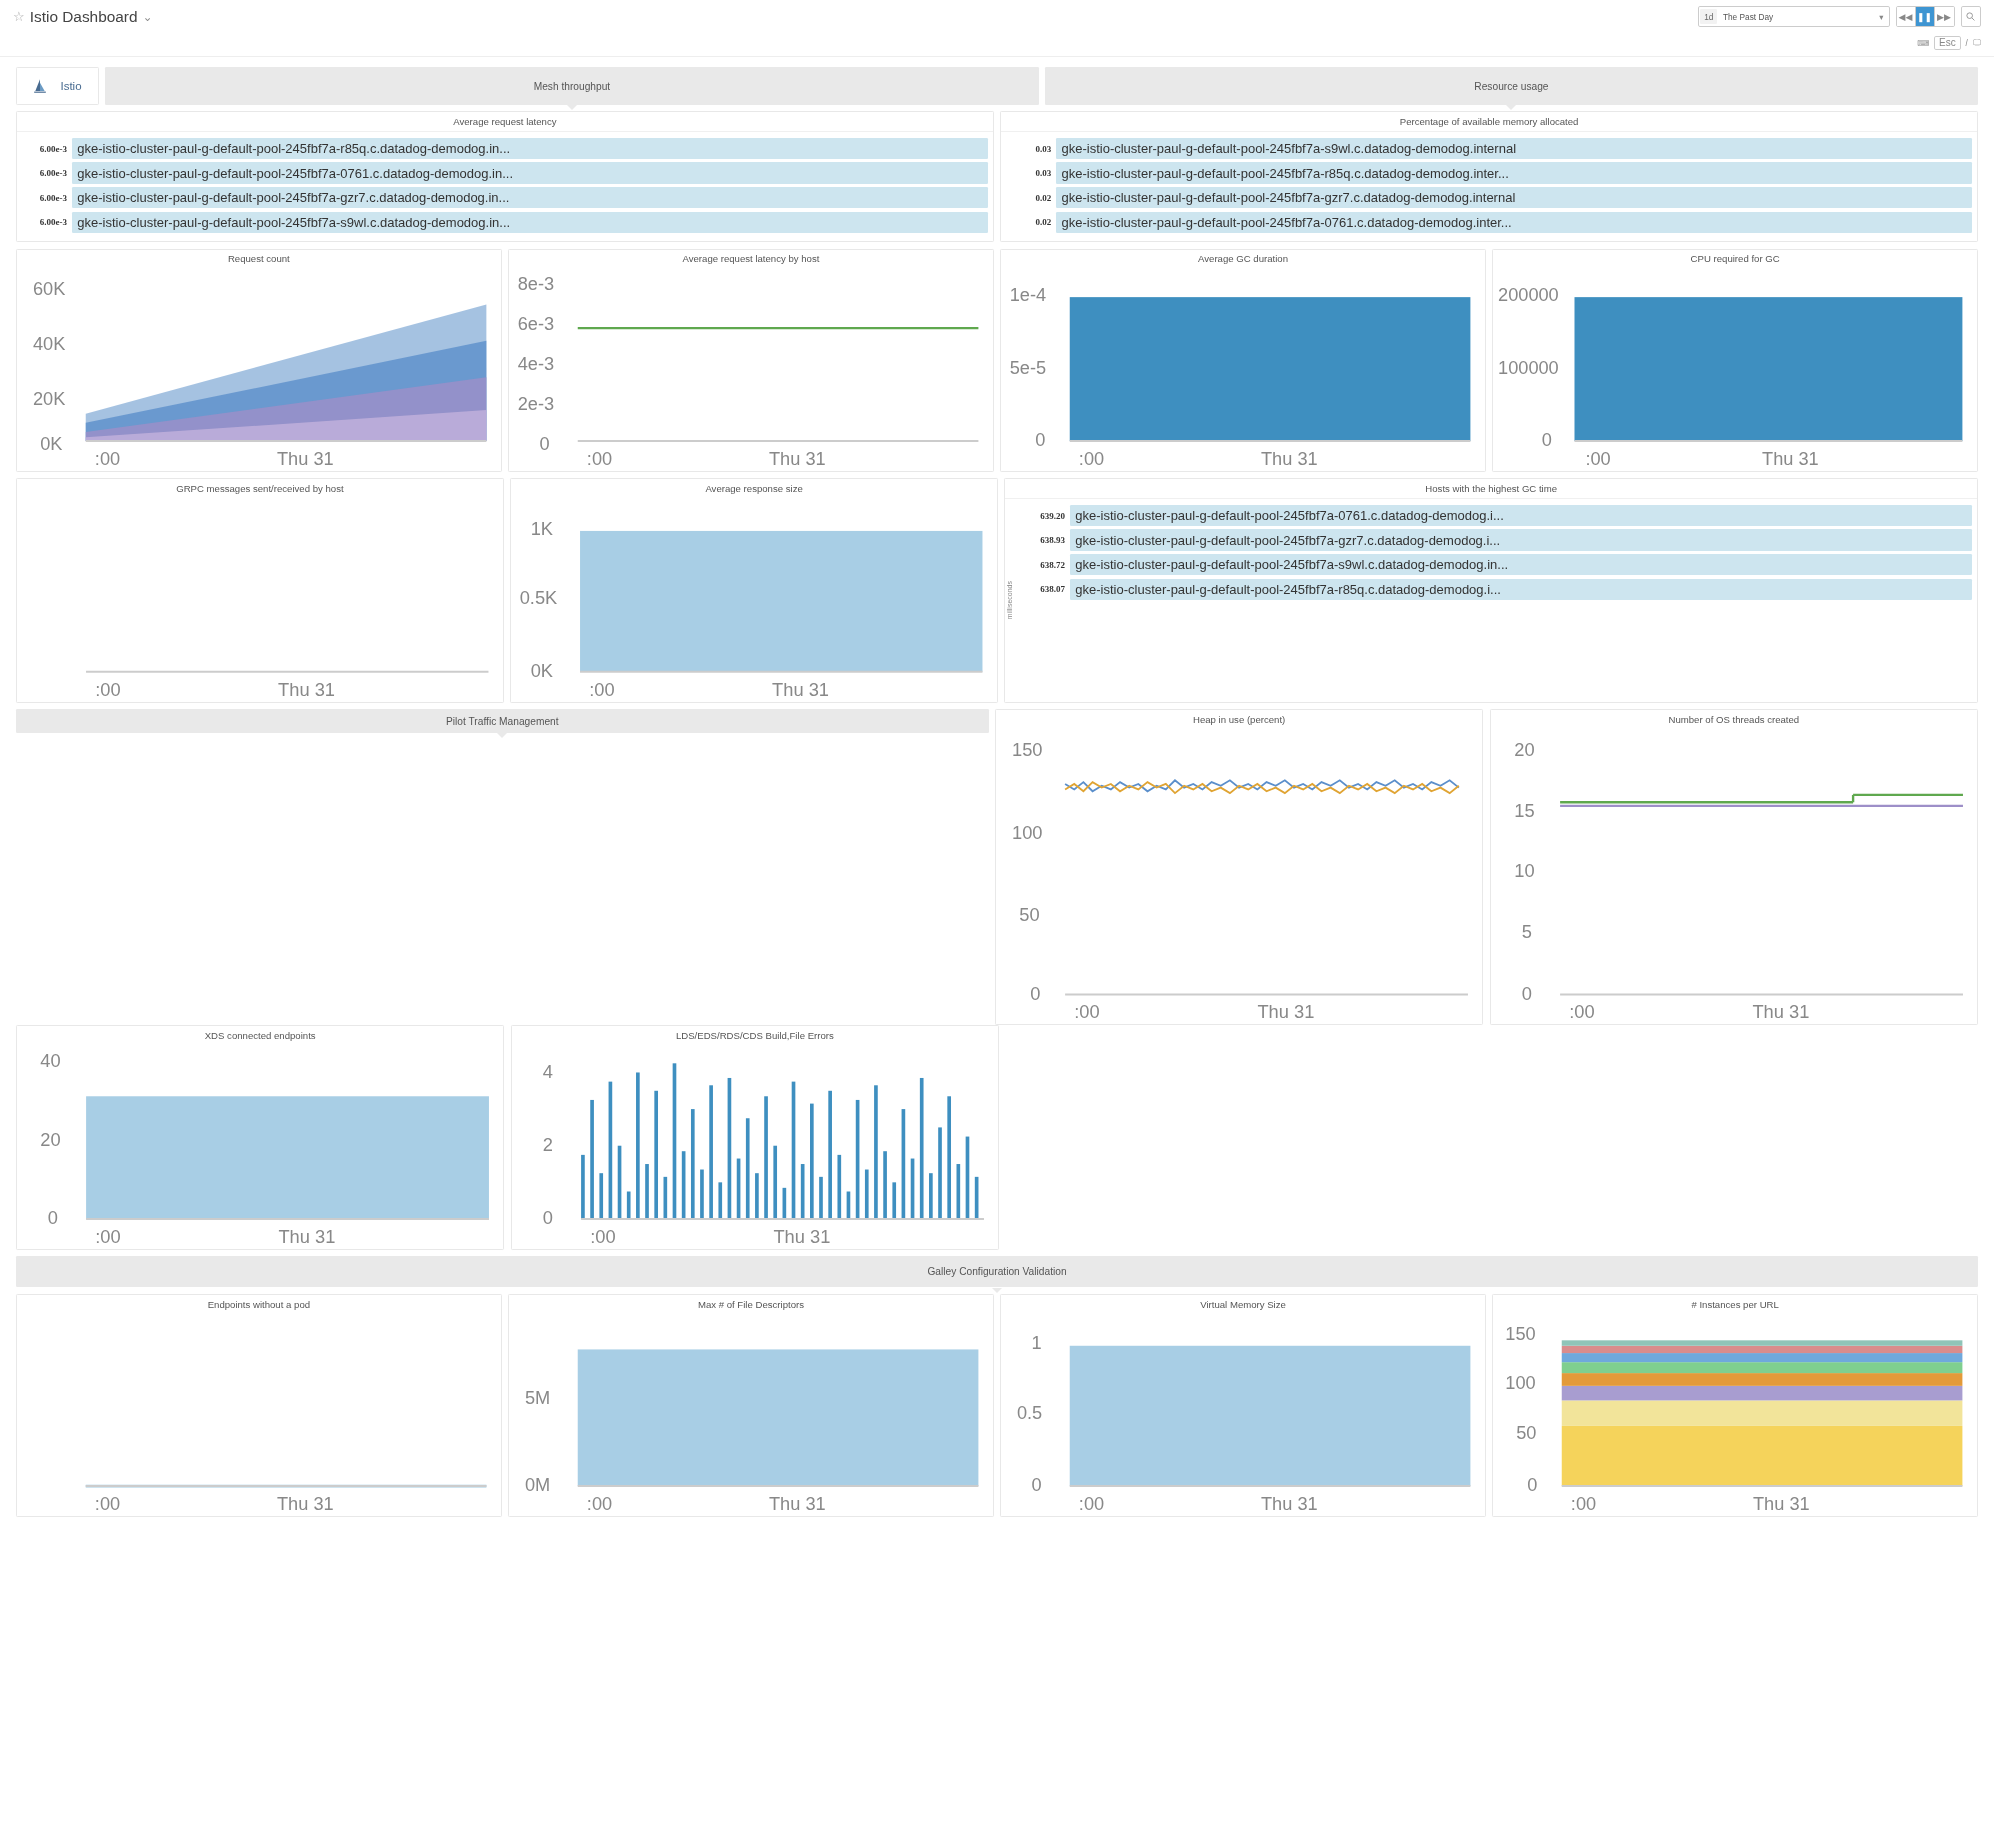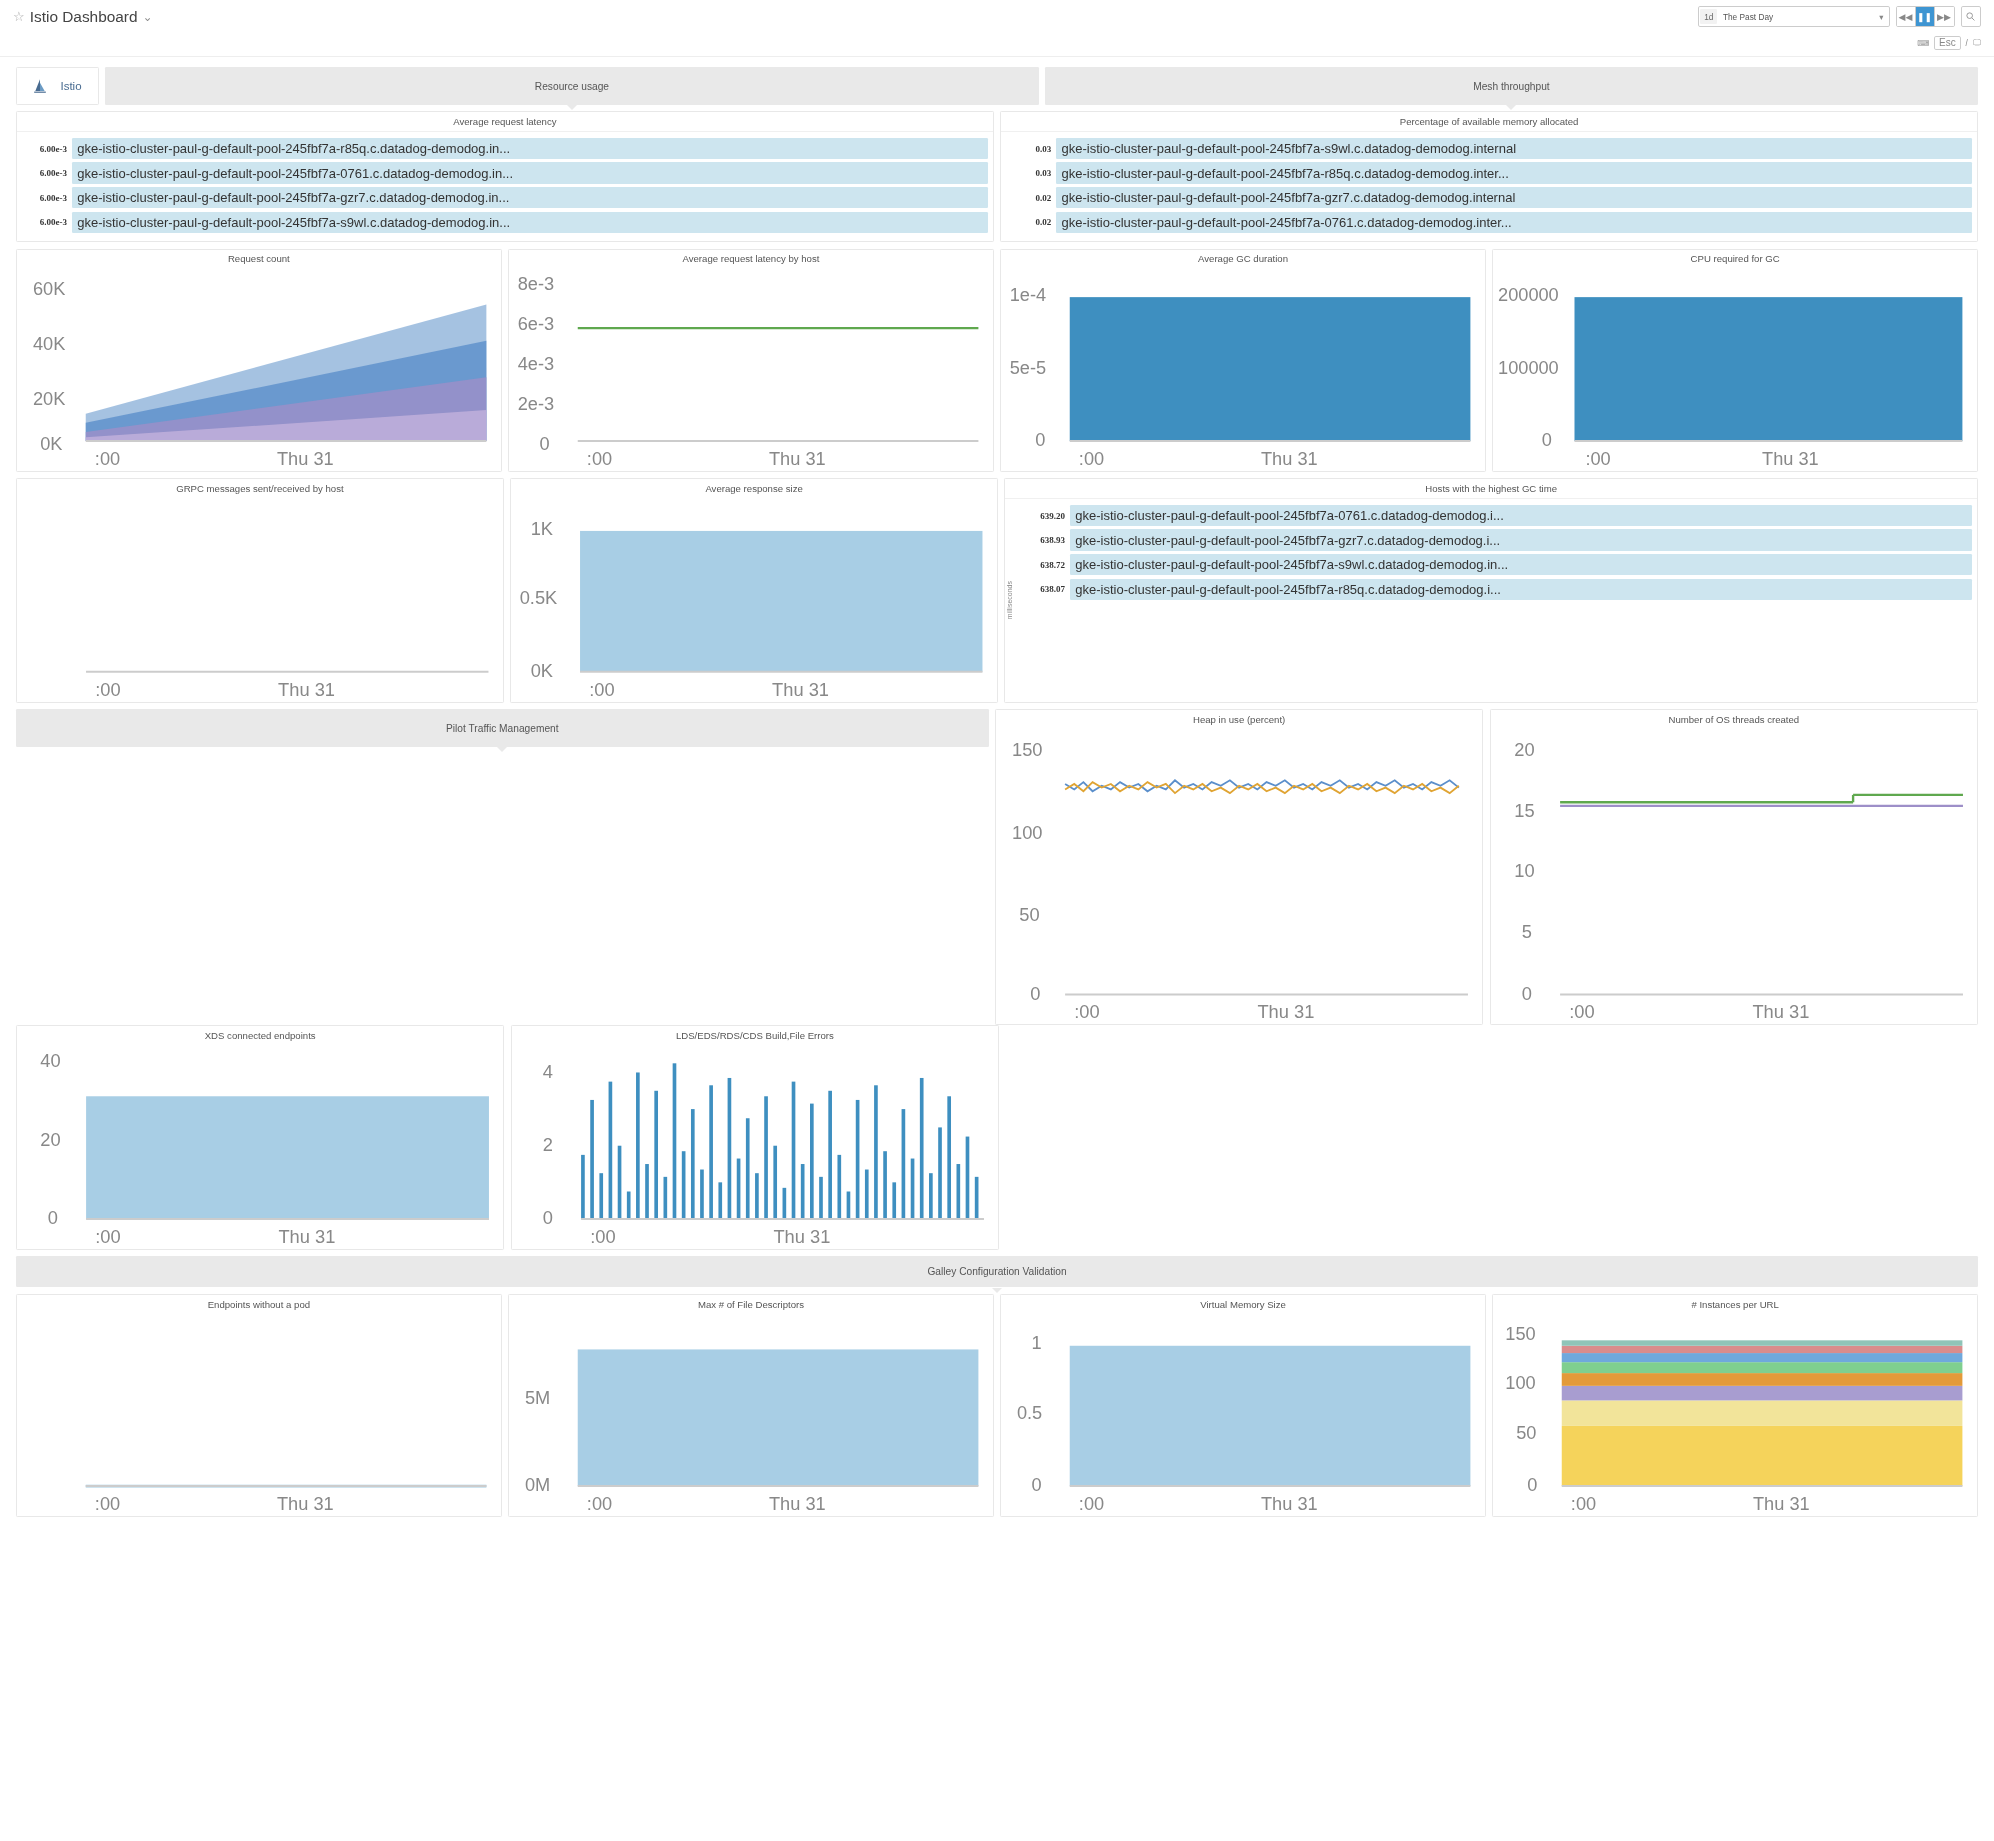"Resource usage" div.panel { order: before "Mesh throughput" -> after "Mesh throughput" }
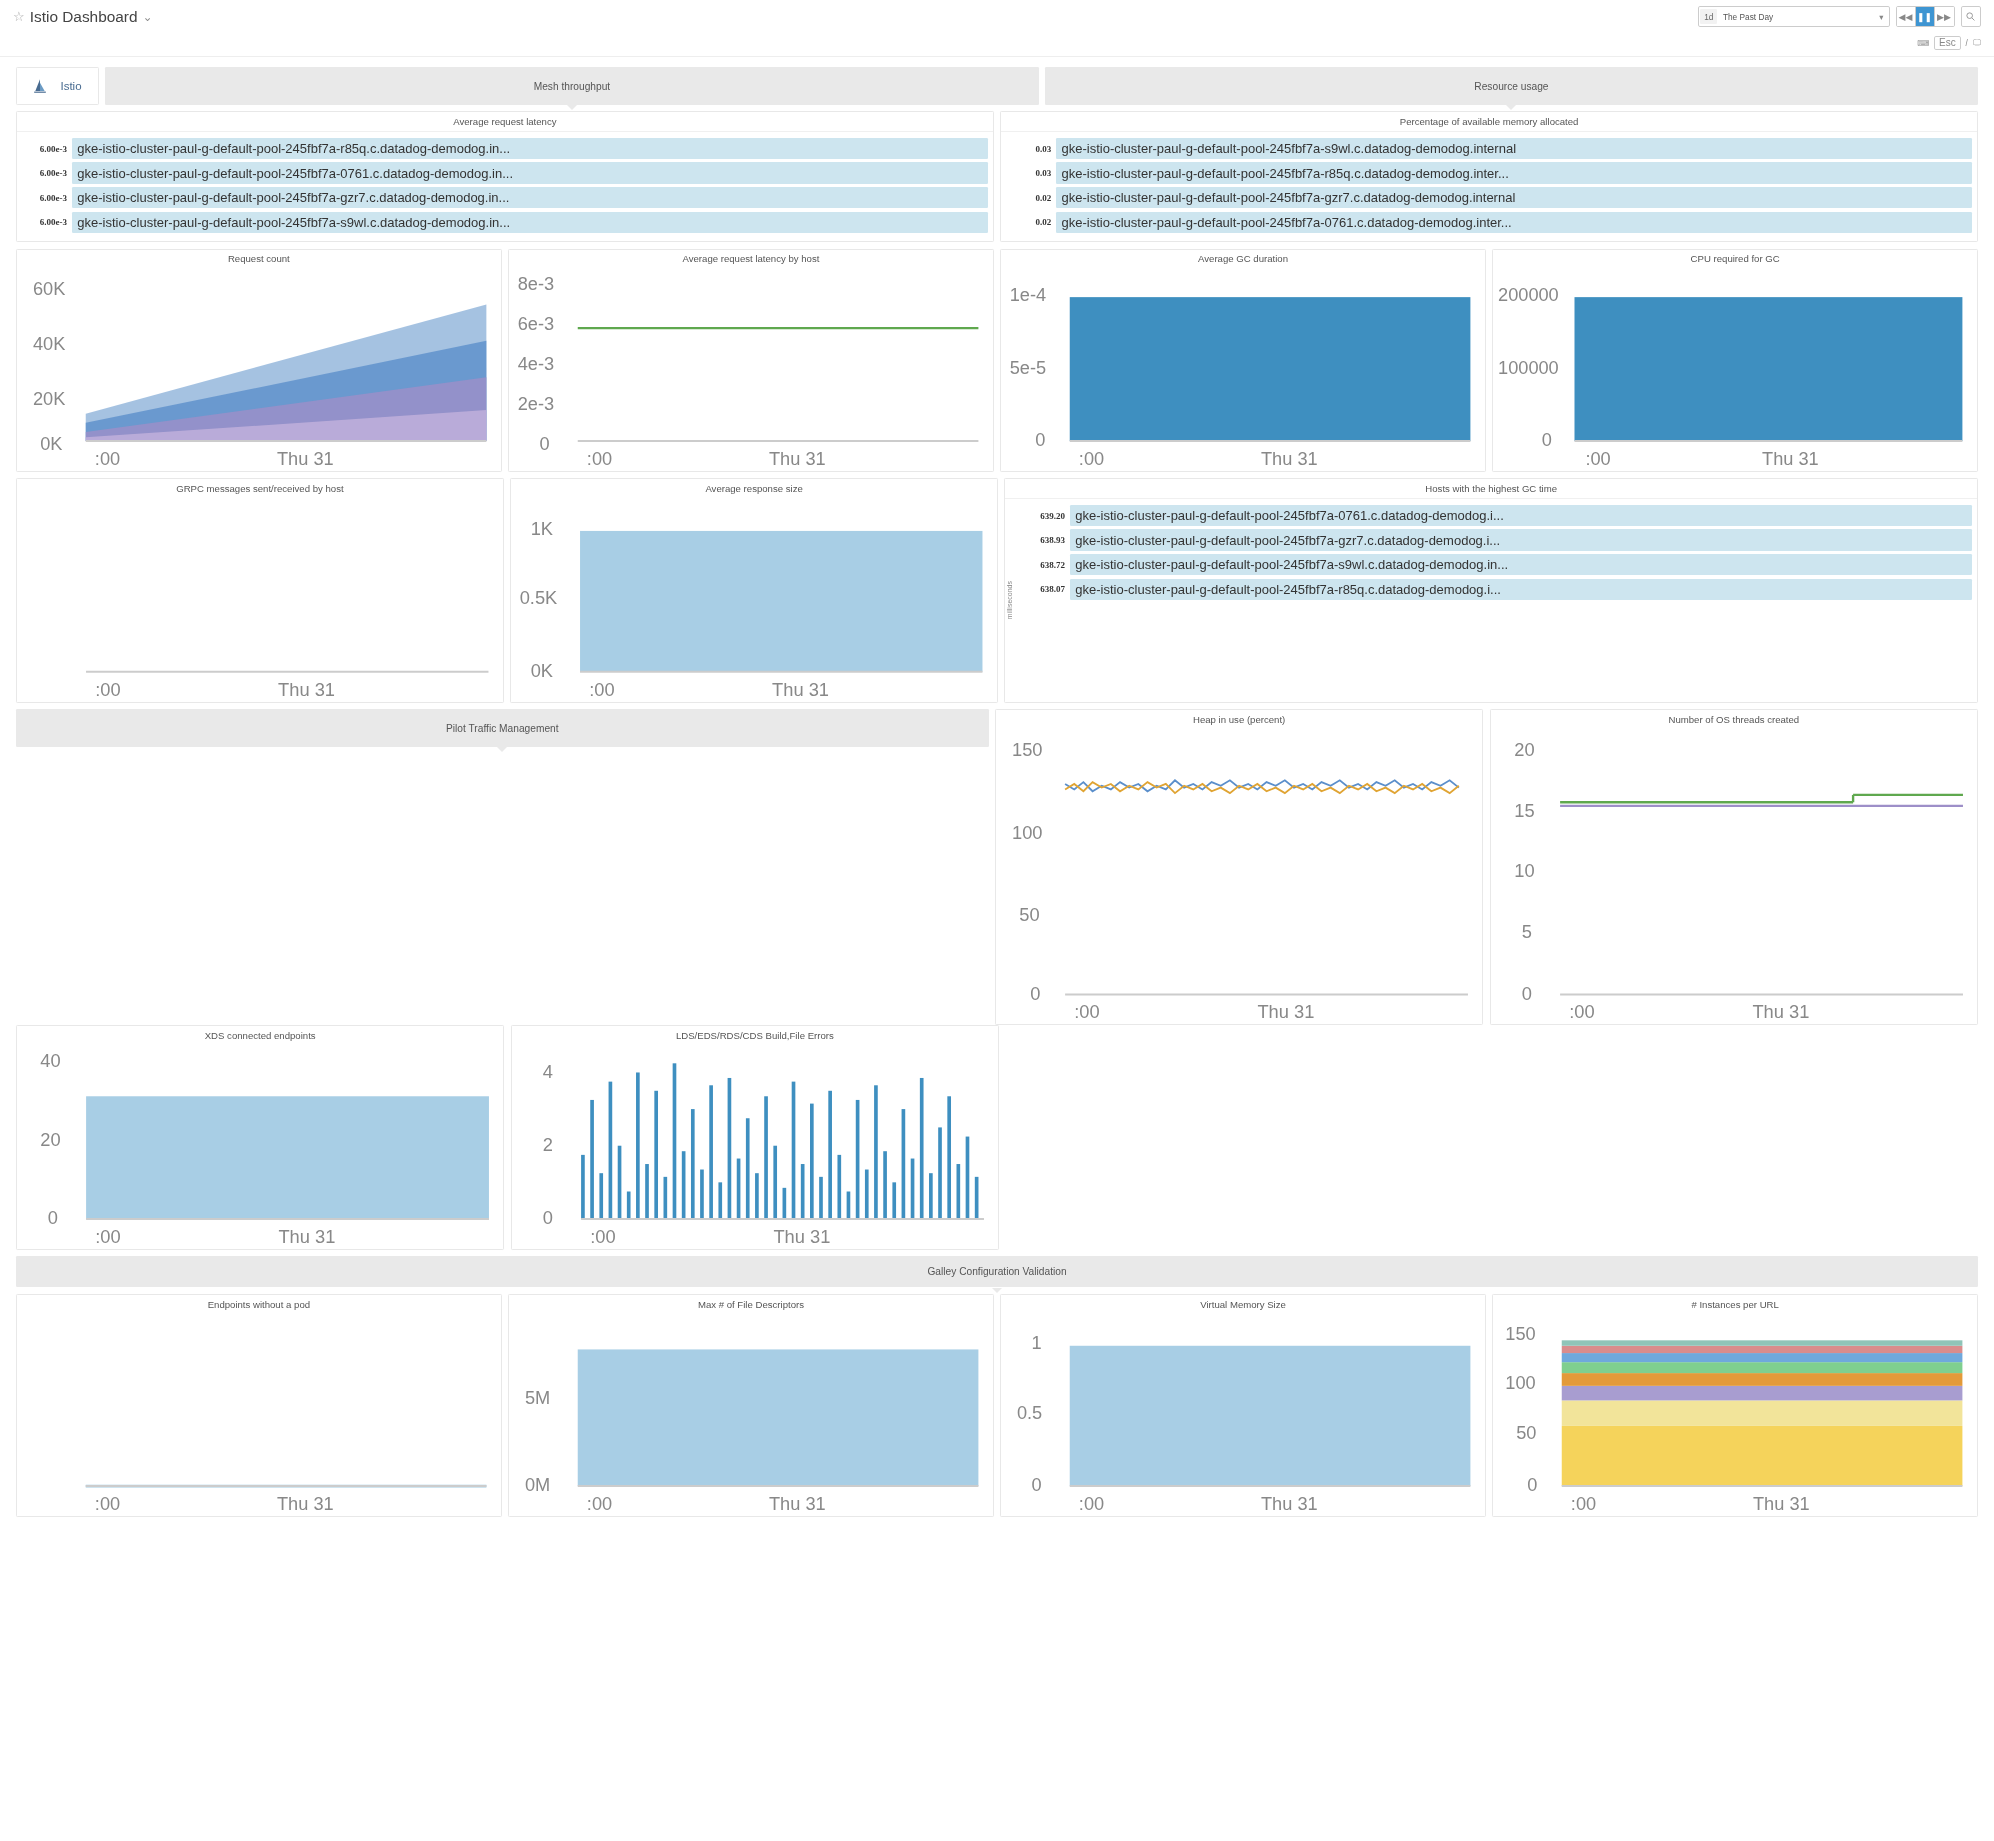"Pilot Traffic Management" div.panel { height: 38px -> 24px }
